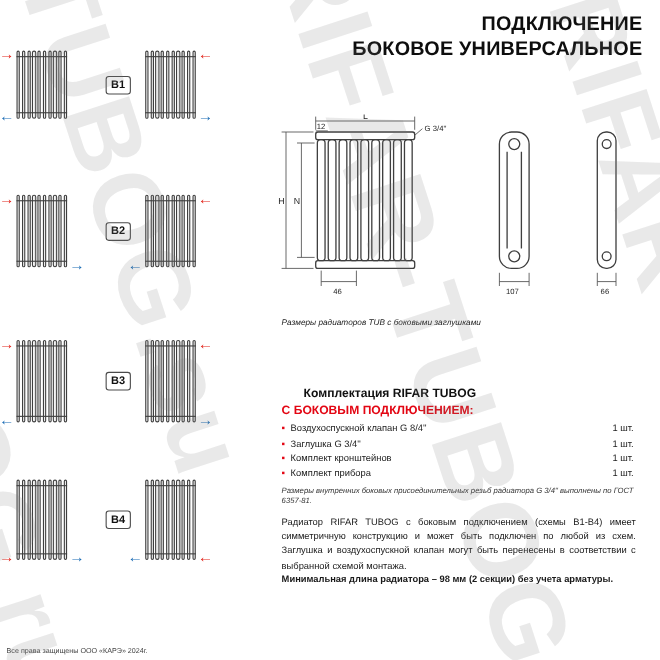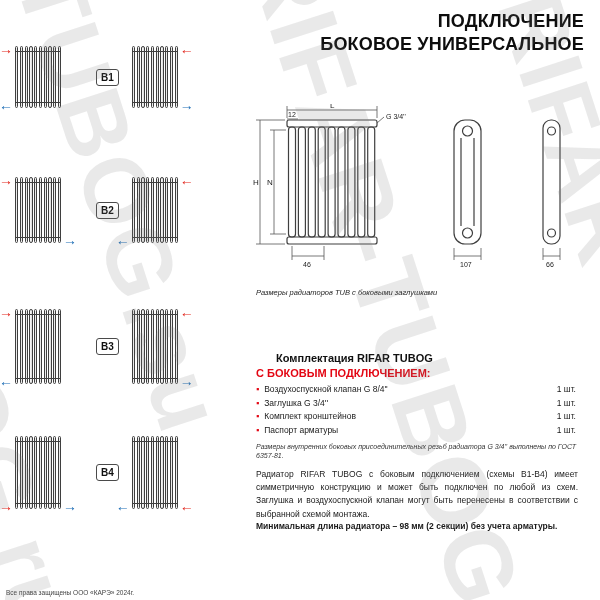"Паспорт арматуры" span.eq-name { text: Паспорт арматуры -> Комплект прибора }
